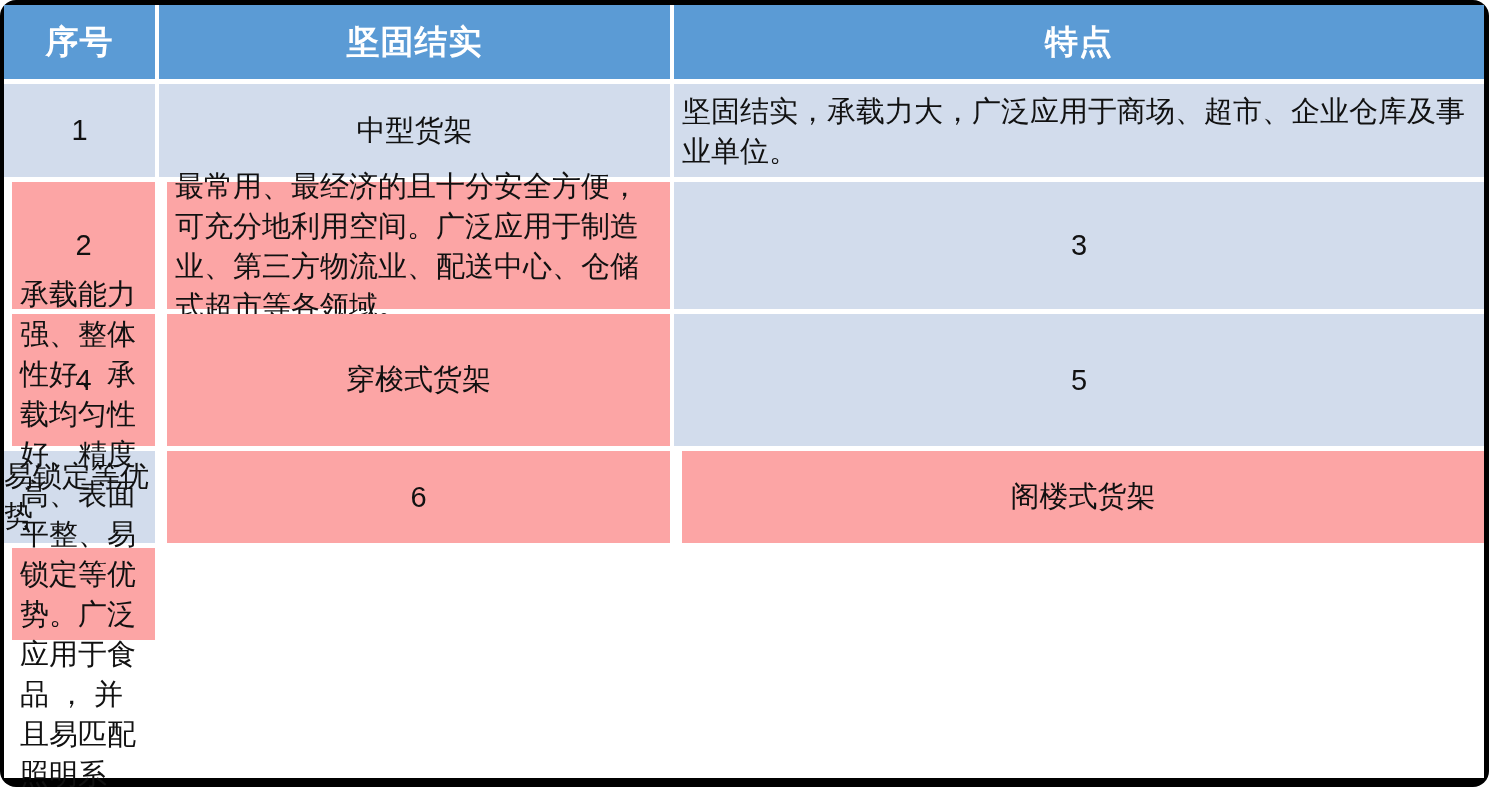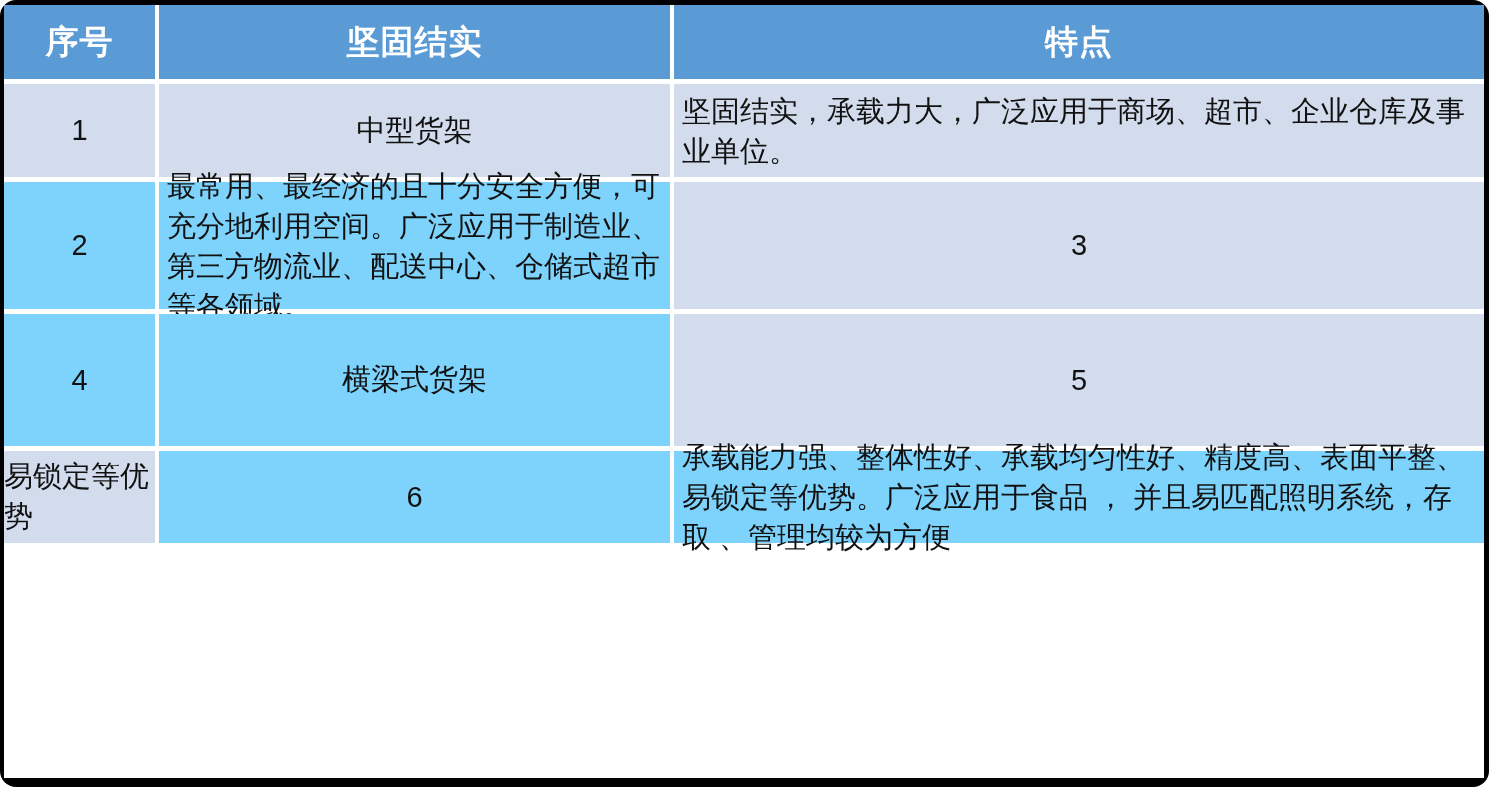"最常用、最经济的且十分安全方便，可充分地利用空间。广泛应用于制造业、第三方物流业" .cell.band-light { background: #7dd3fc -> #fca5a5; margin-left: none -> 8px }
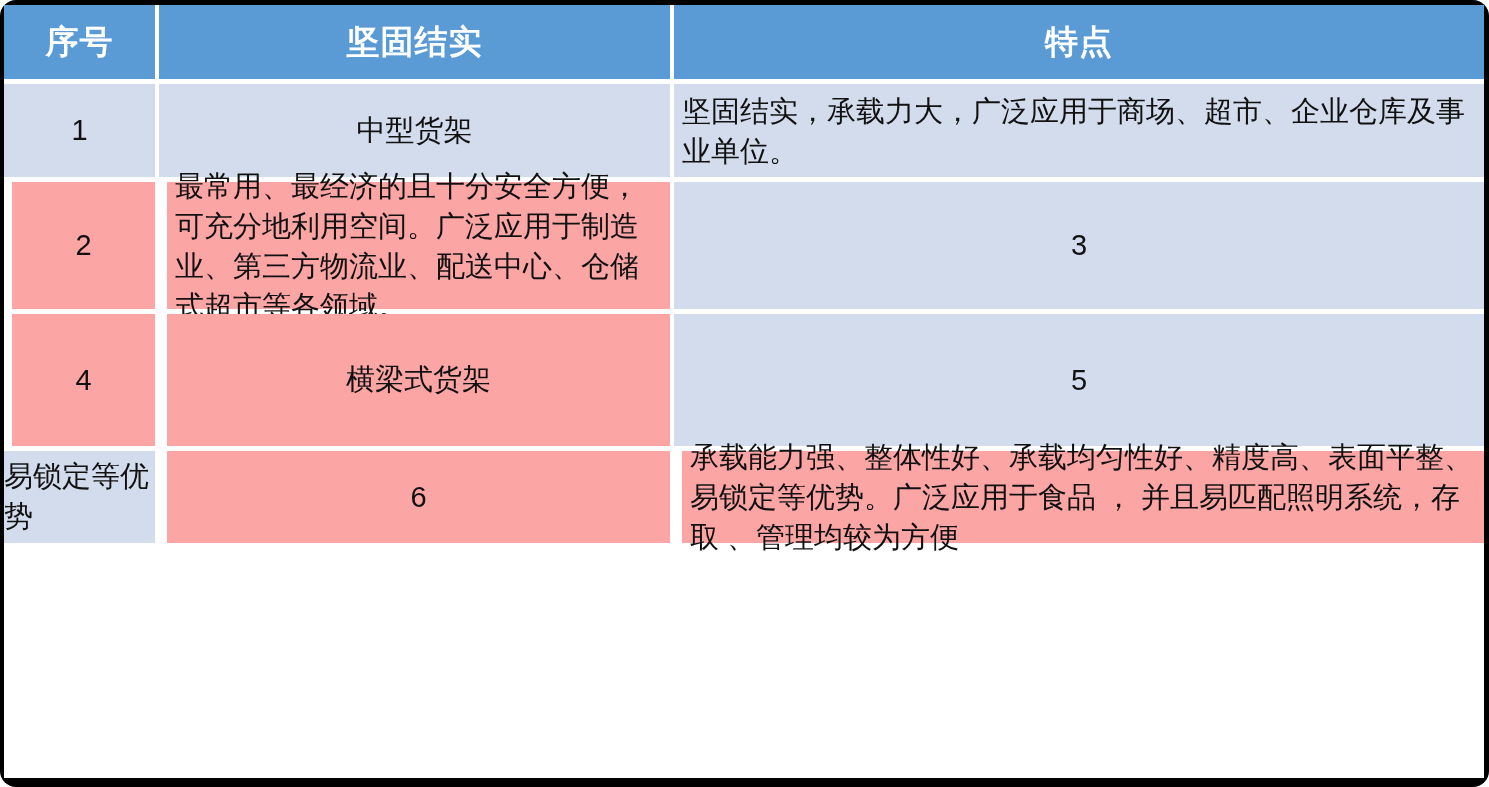"横梁式货架" div.cell { text: 横梁 -> 穿梭 }
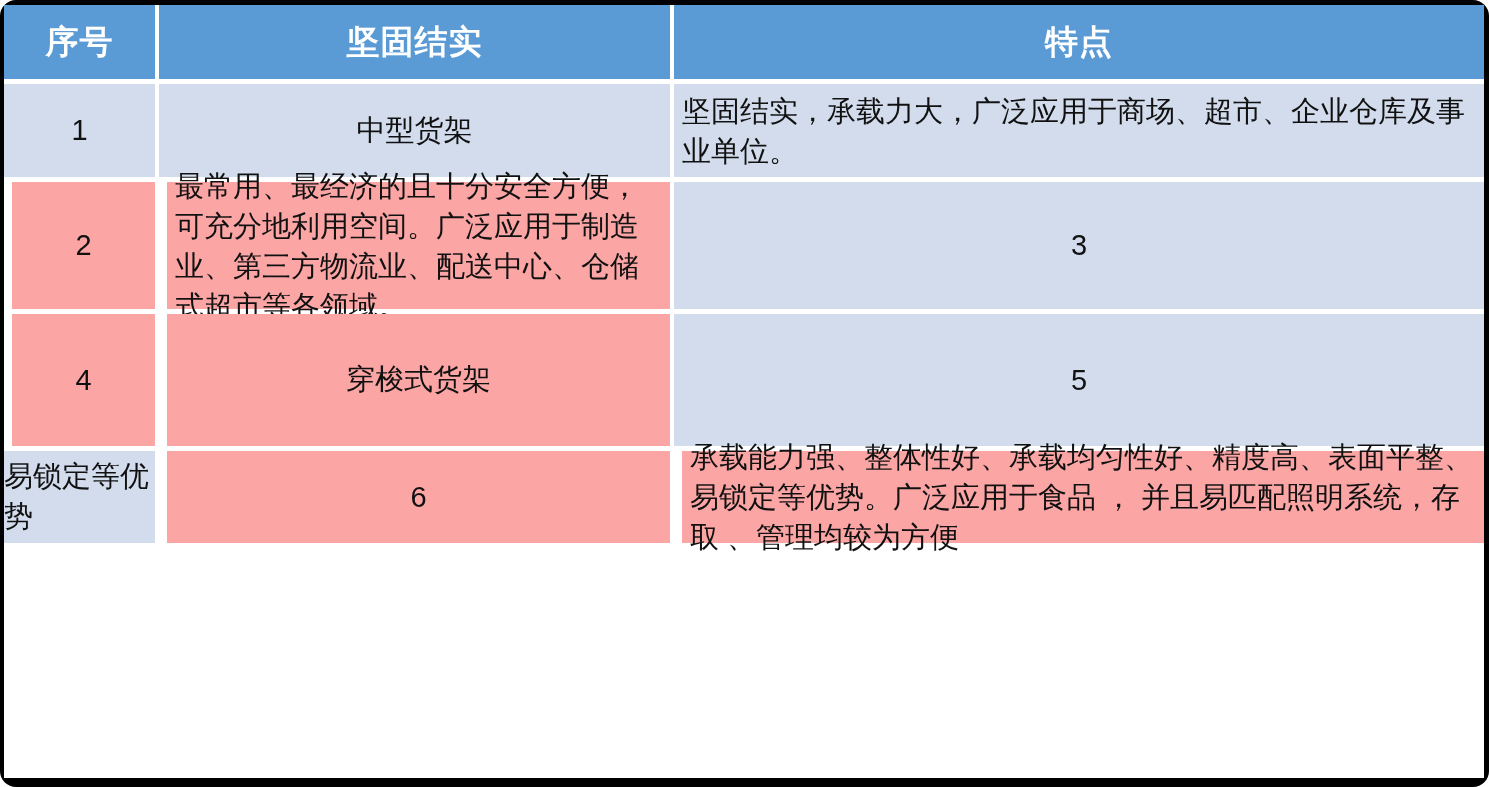"阁楼式货架" div.cell { html: none -> <div>阁楼式货架</div> }
